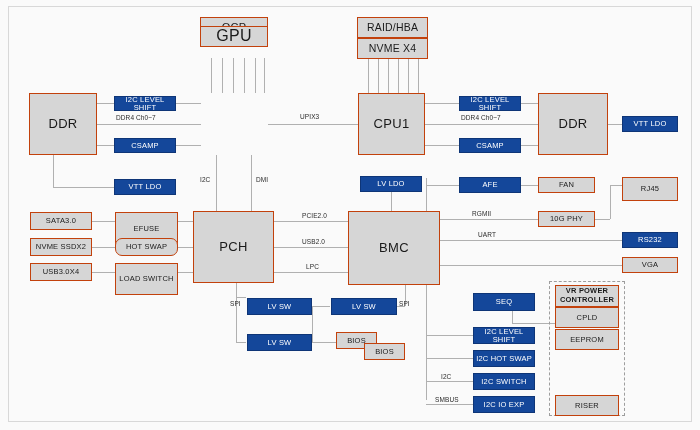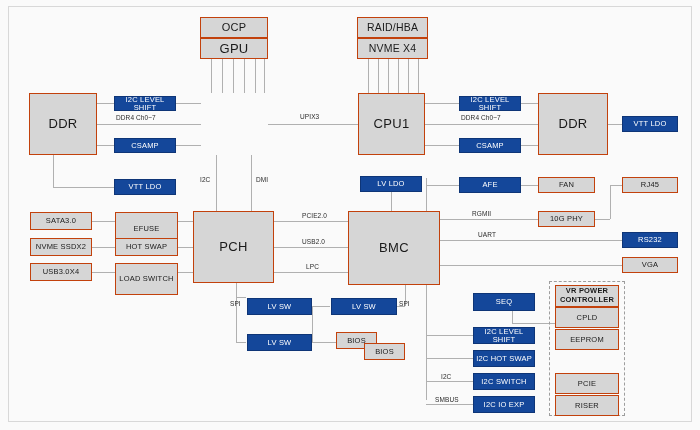"GPU" div.node { font-size: 13px -> 16px; top: 38px -> 26px }
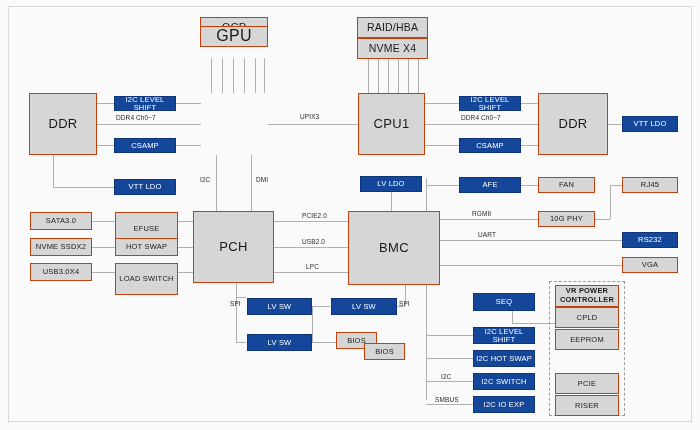"RJ45" div.node { height: 16px -> 24px }
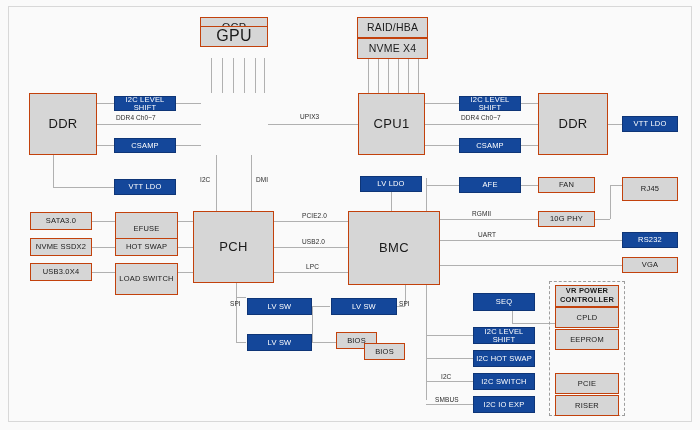"HOT SWAP" div.node { border-radius: none -> 7px }
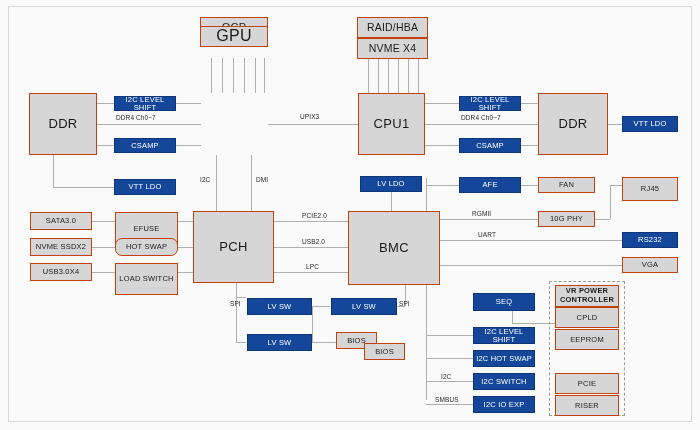"PCIE" div.node { html: <div>PCIE</div> -> none }
